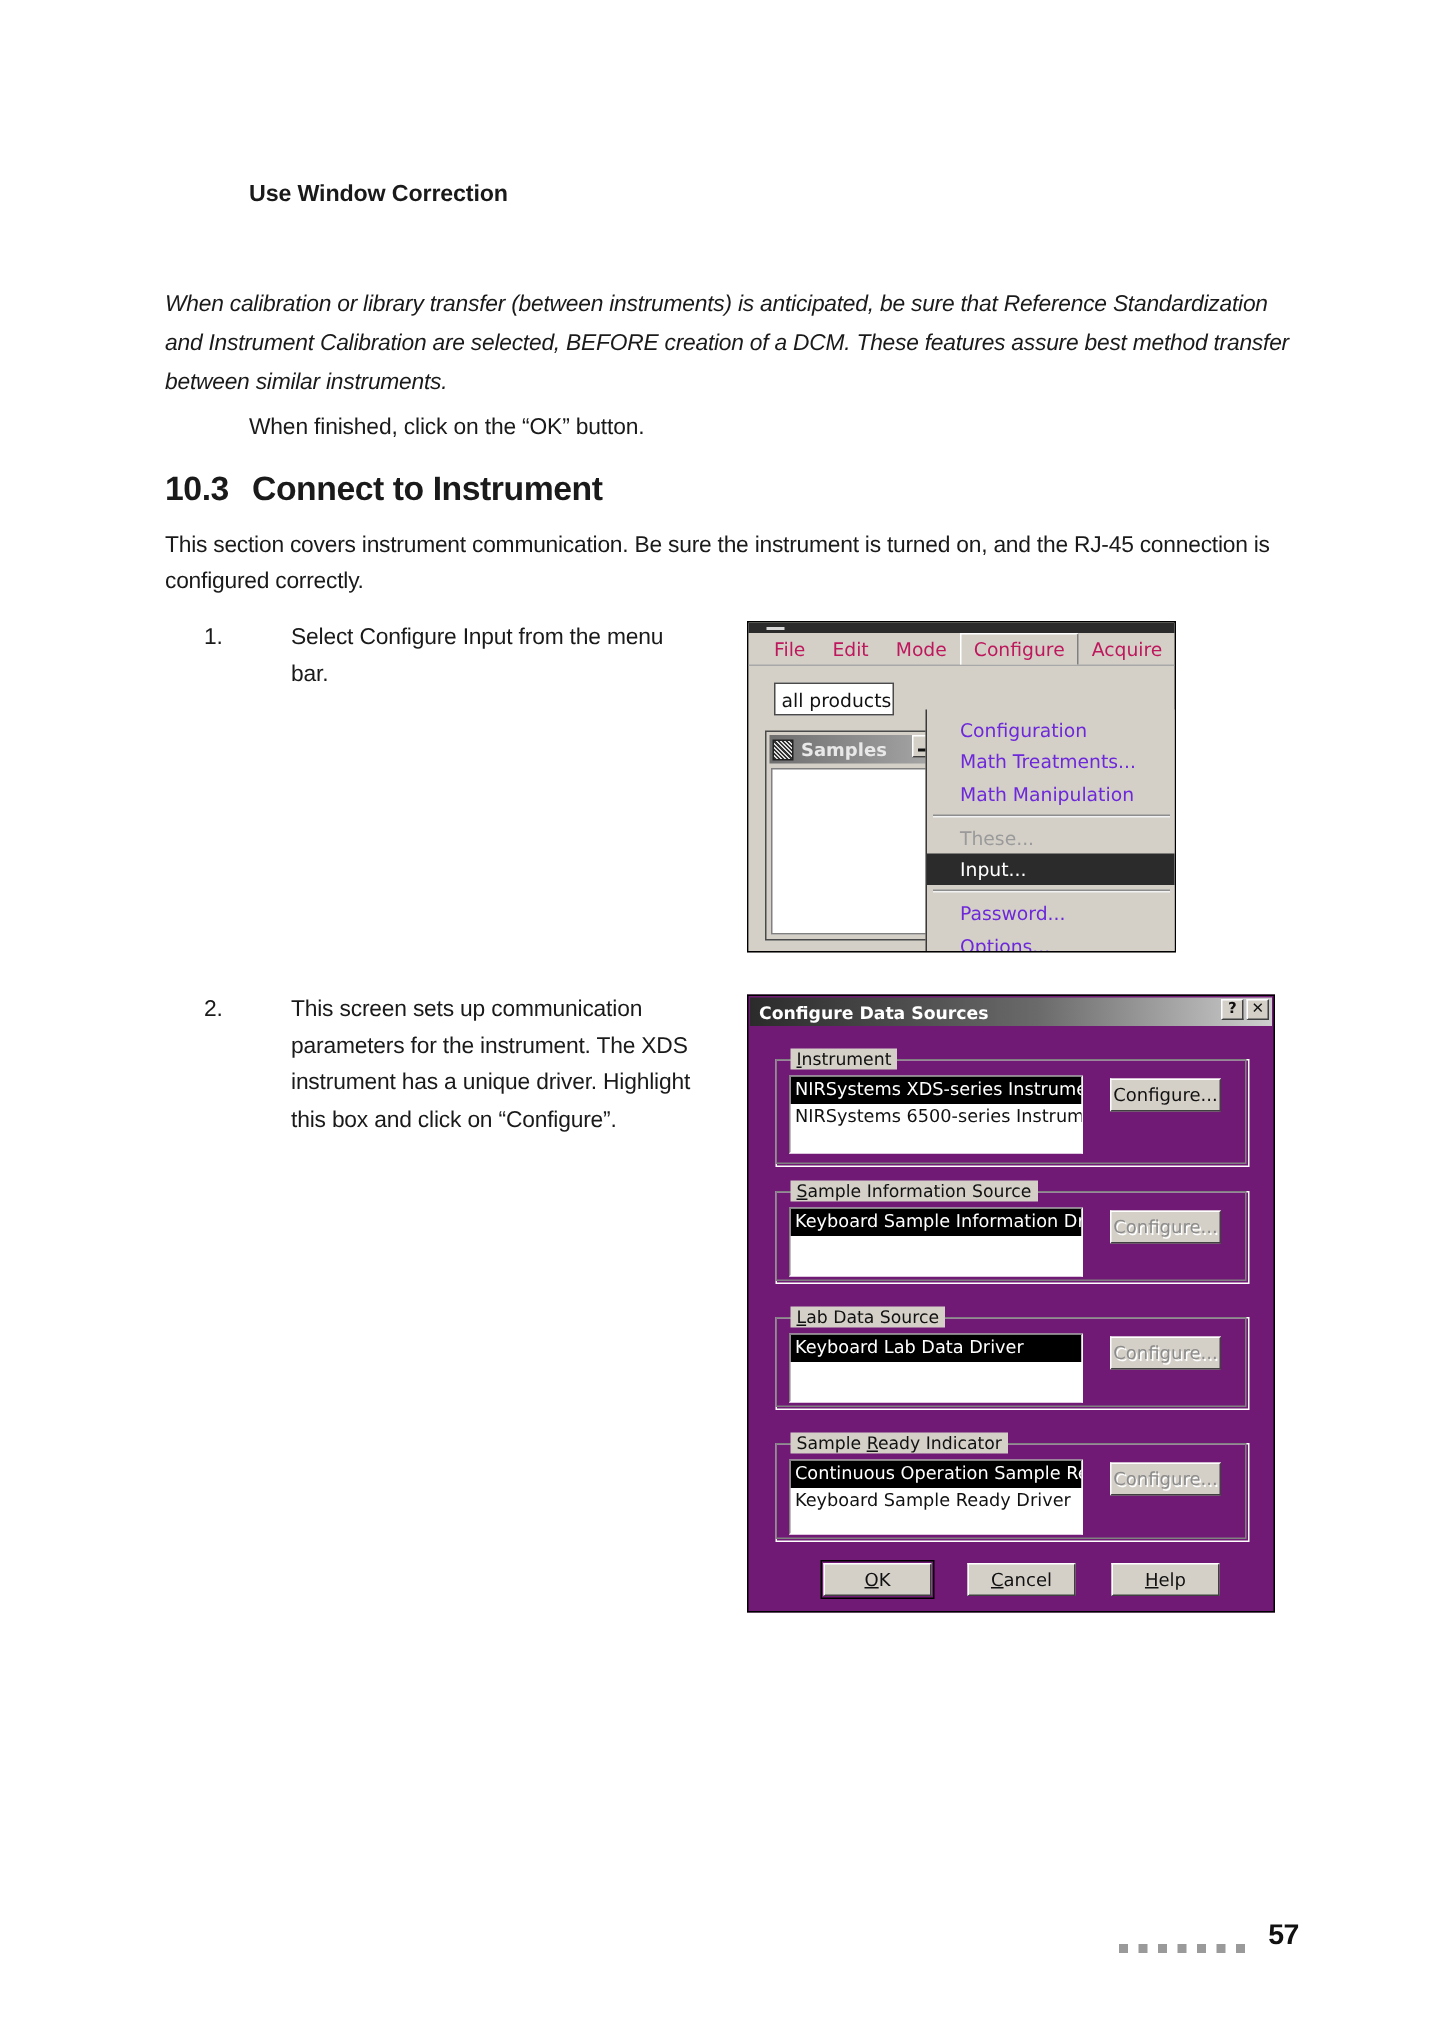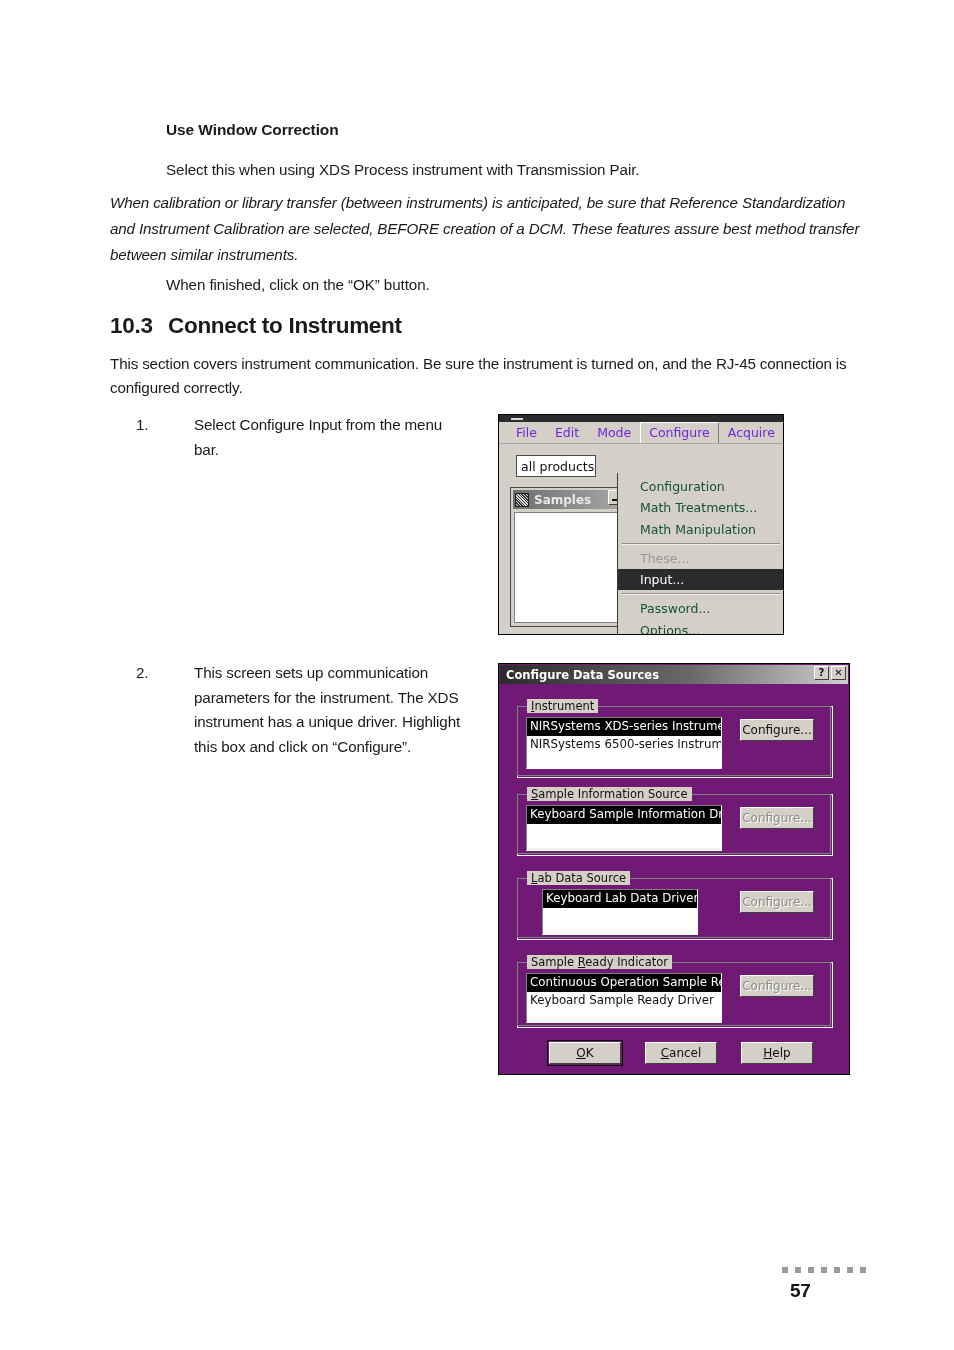"Select this when using XDS" div.doc-indent-para { html: <div>Select this when using XDS Process instrument with Transmission Pair.</div> -> none }
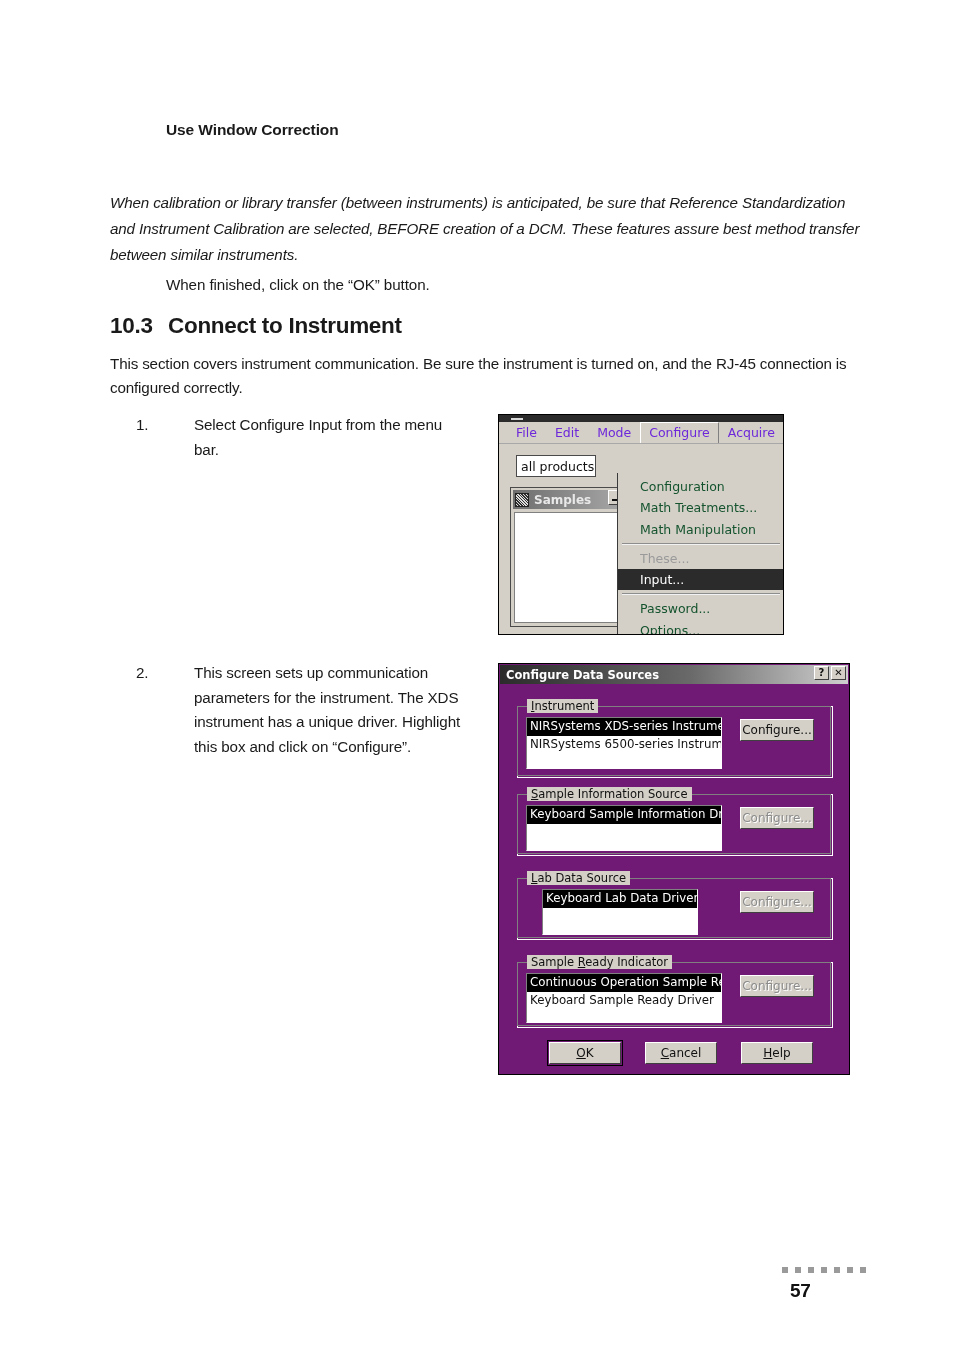"File" #shot-menu .mi { color: #6d28d9 -> #be185d }
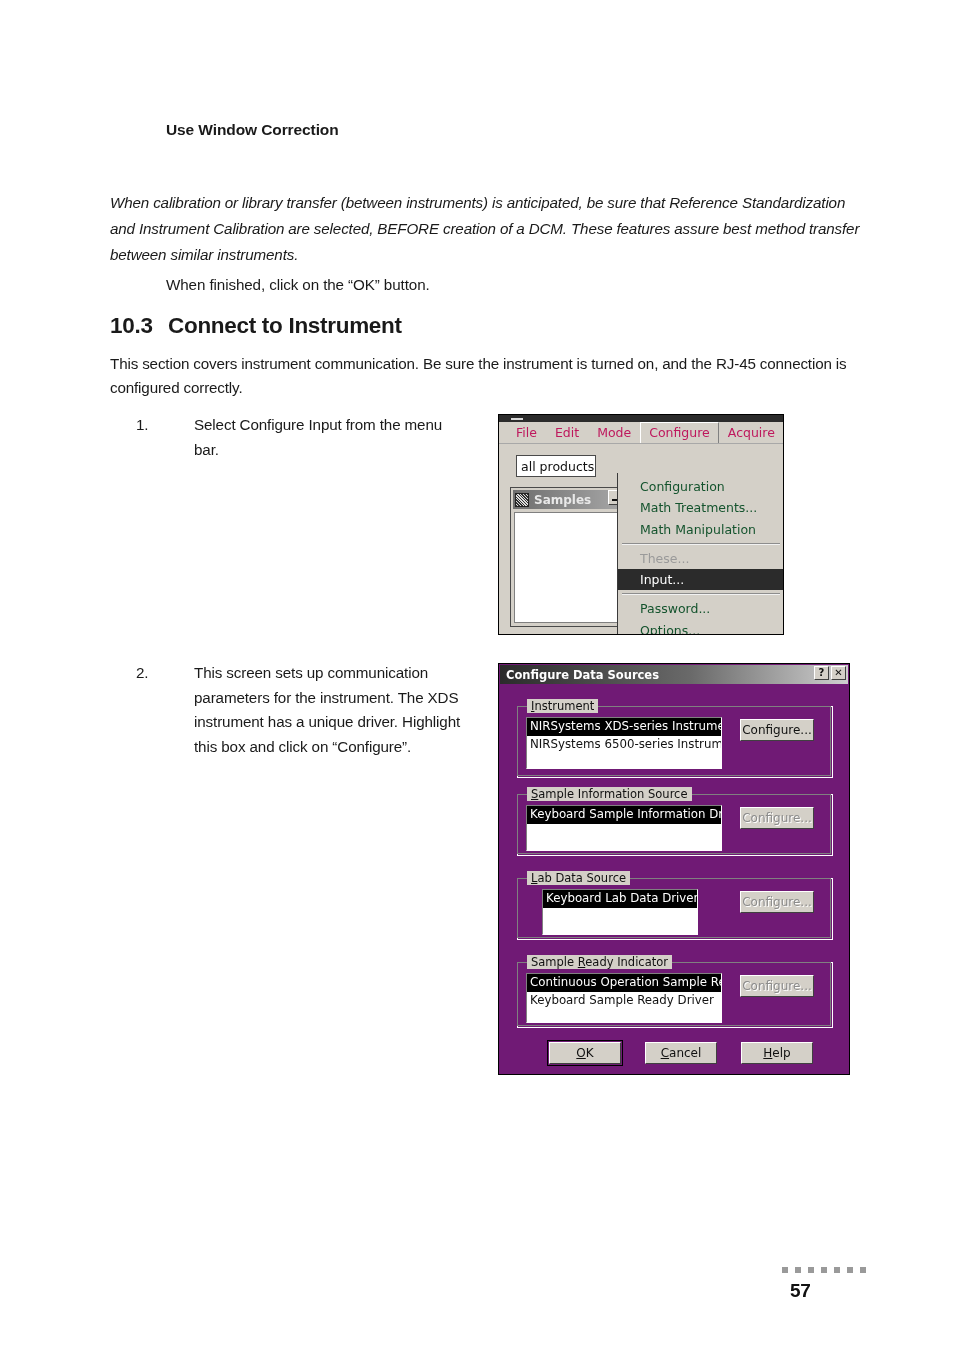"Configuration" #shot-menu .dd-item { color: #14532d -> #6d28d9 }
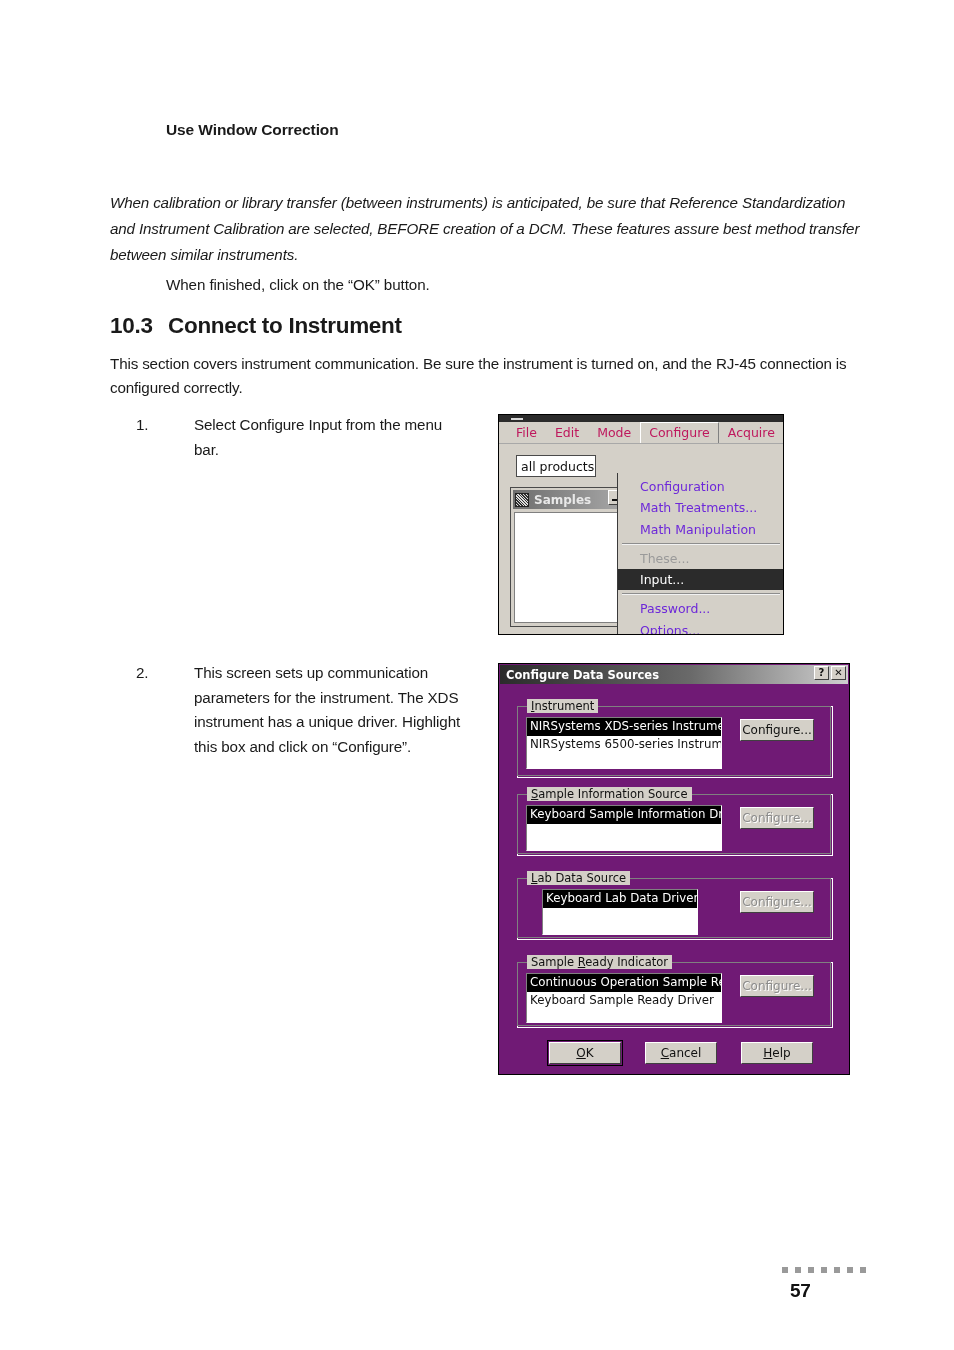"Keyboard Lab Data Driver" div.listbox { left: 24px -> 8px; width: 156px -> 196px }
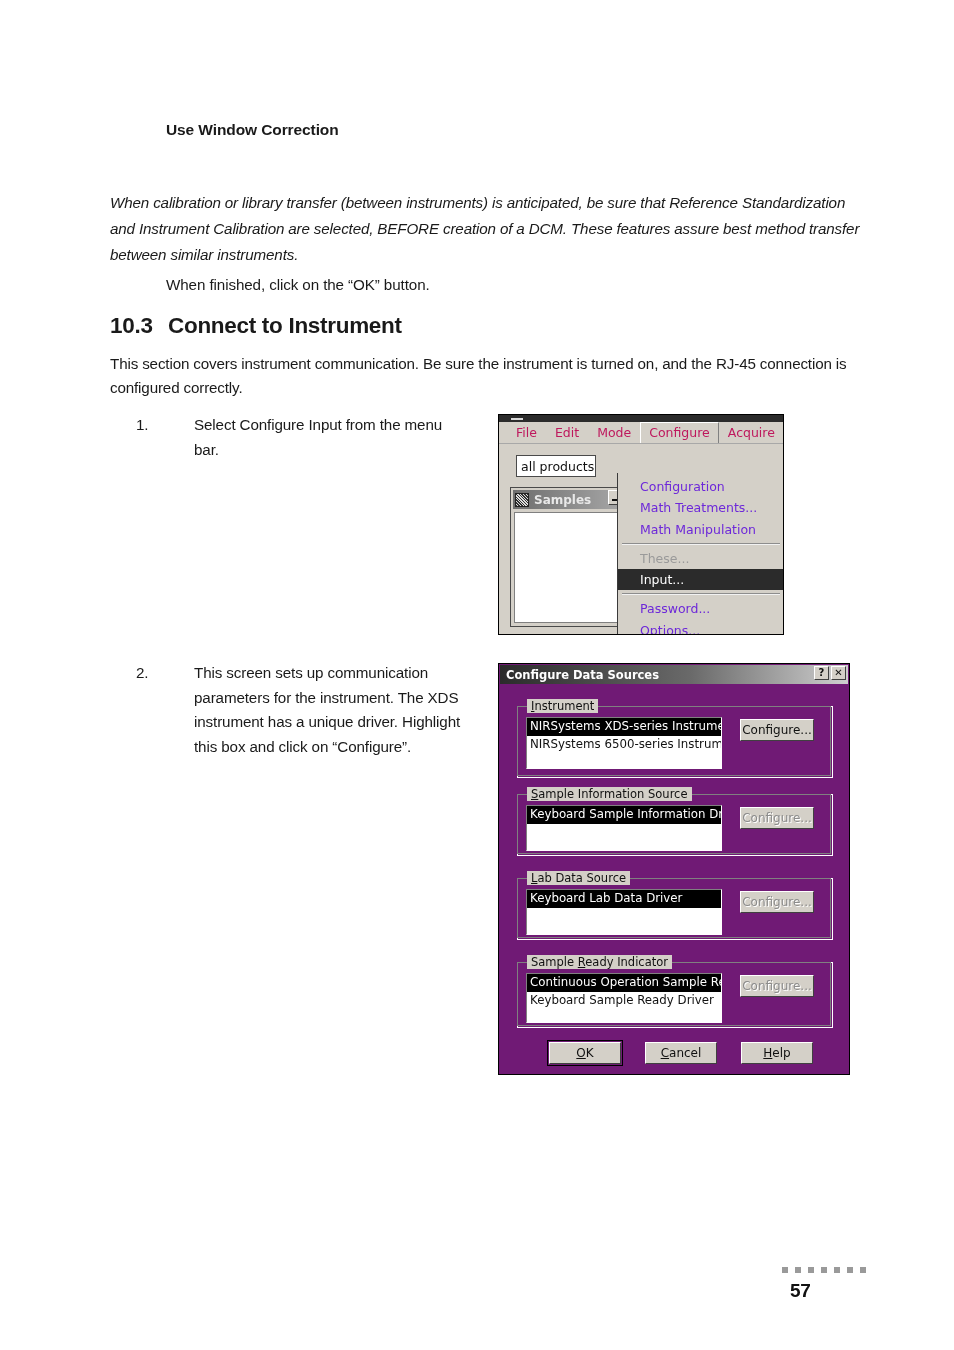"57" .footer { align-items: flex-start -> flex-end; flex-direction: column -> none }
